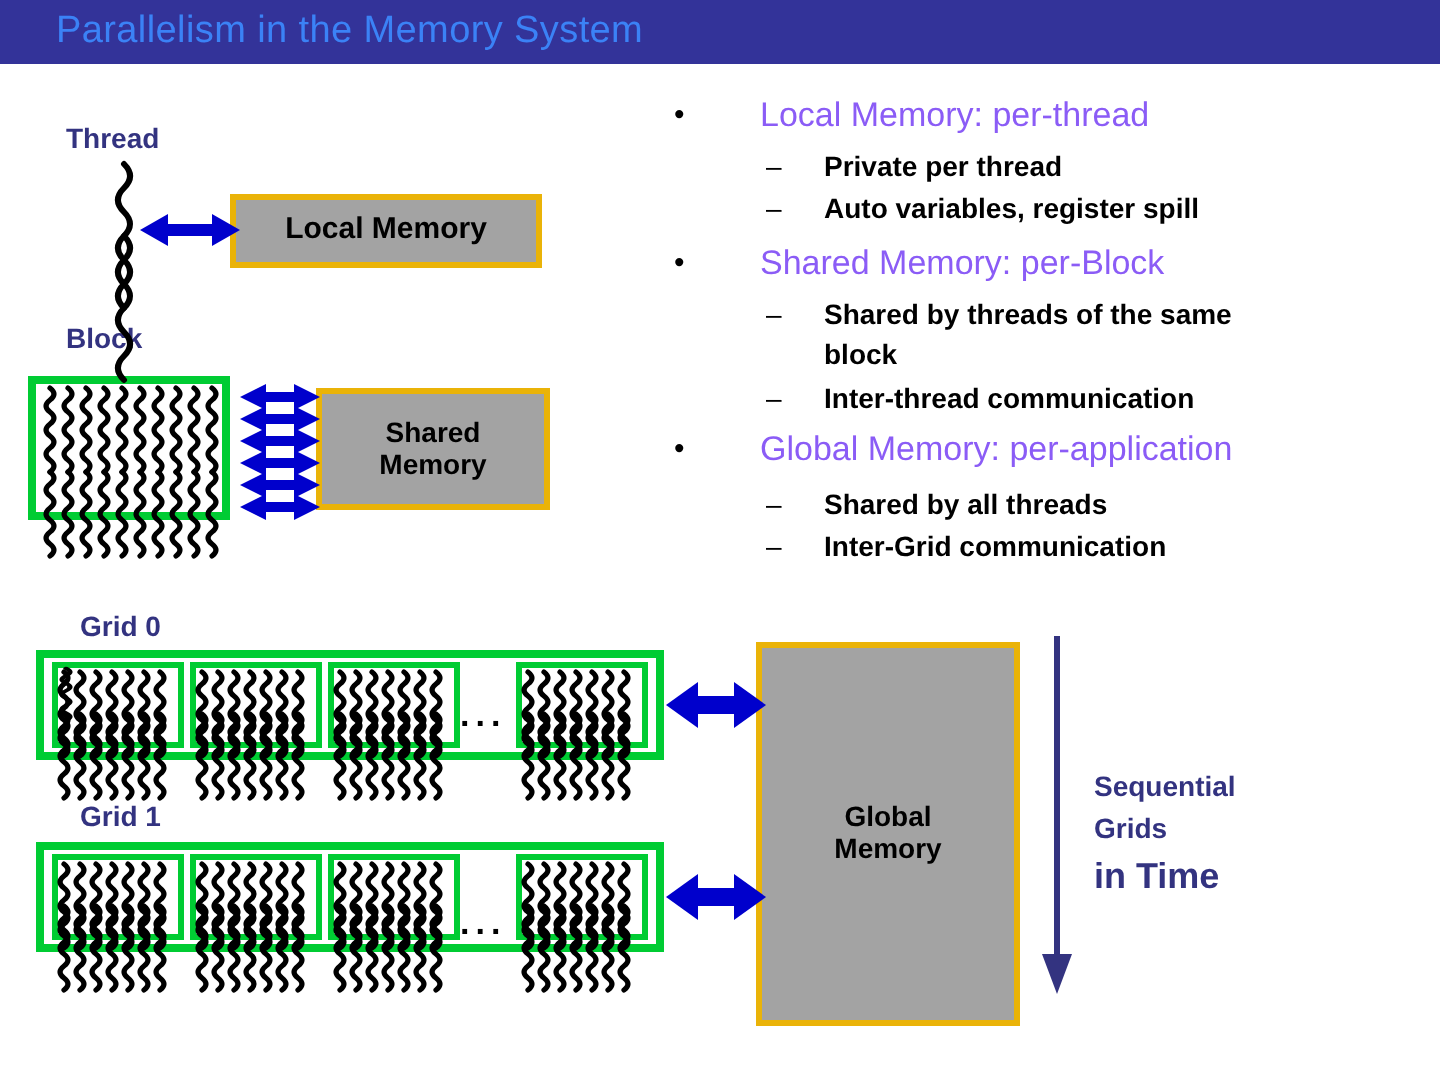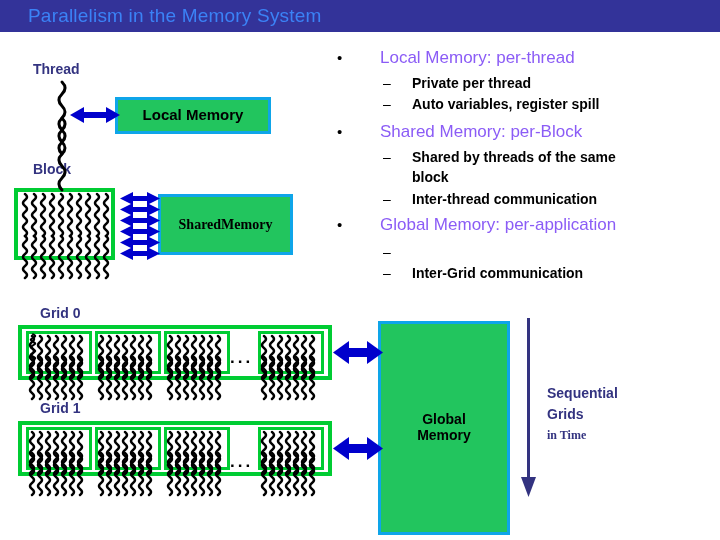"Local Memory" .bluebox { background: #22c55e -> #a3a3a3; border: 3px solid #0ea5e9 -> 3px solid #eab308 }
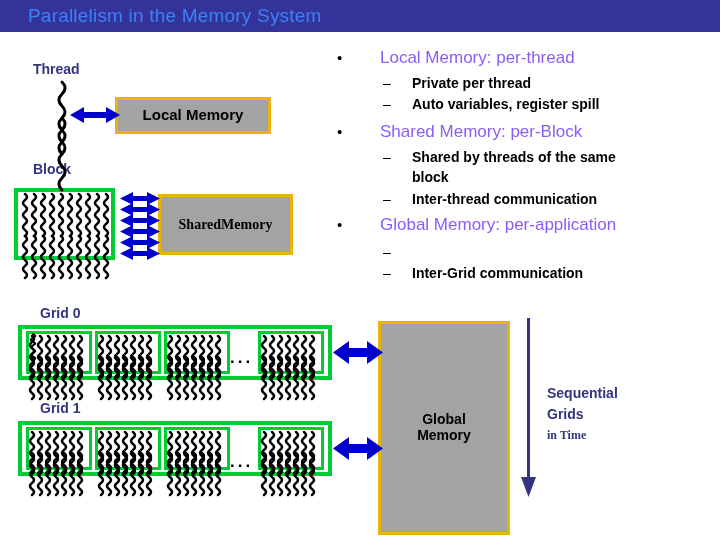"Shared" div.bluebox { flex-direction: none -> column; font-family: Liberation Serif, serif -> none; width: 135px -> 117px }
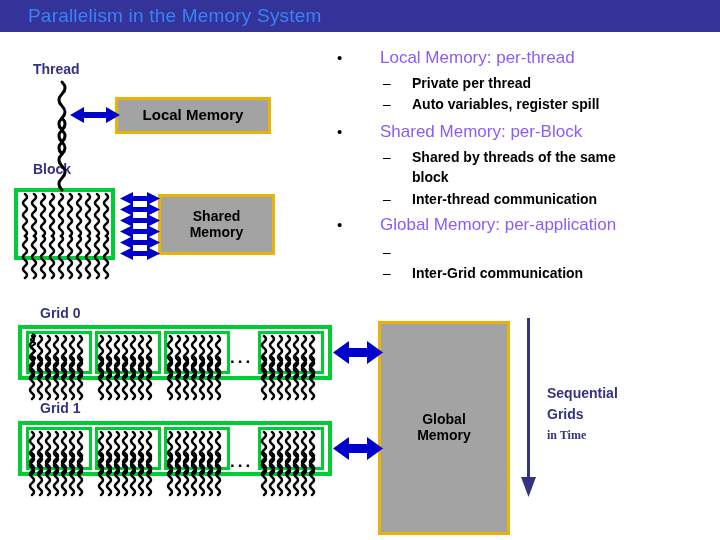"Shared by all threads" span.tx { html: none -> <span>Shared by all threads</span> }
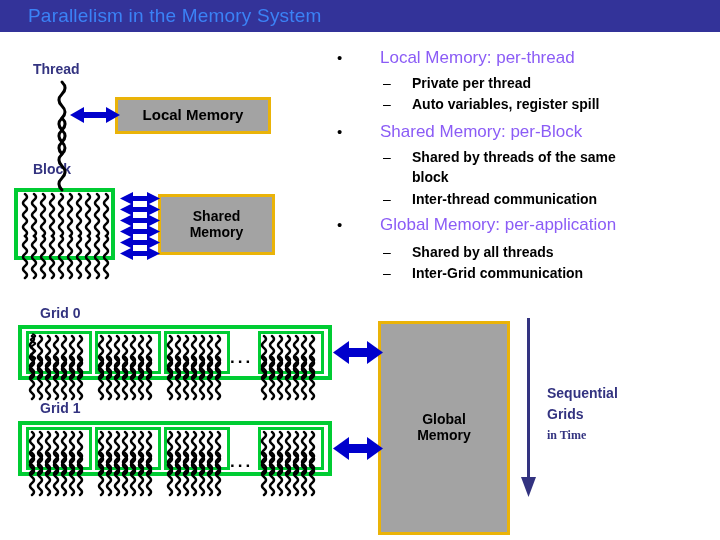"Global" div.bluebox { height: 214px -> 192px }
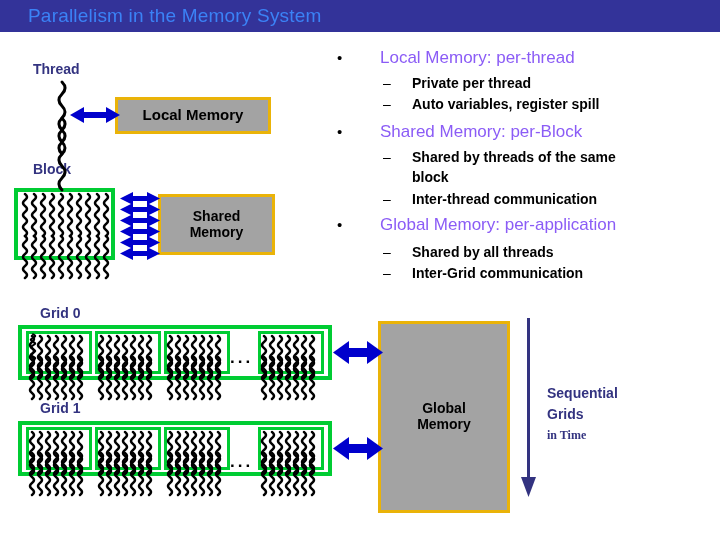"in Time" div.navy-label { font-family: Liberation Serif, serif -> none; font-size: 12px -> 18px }
